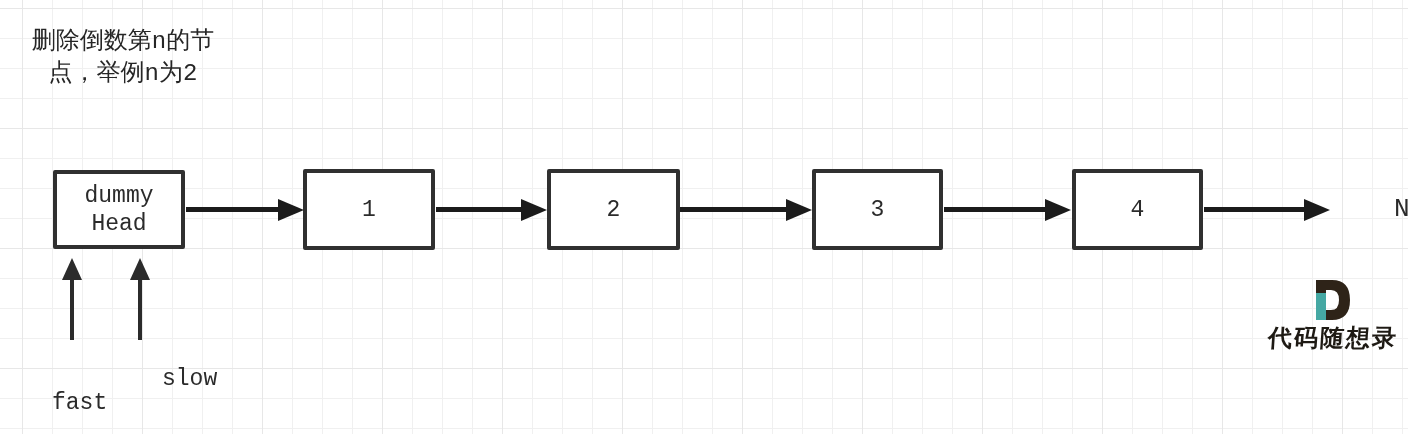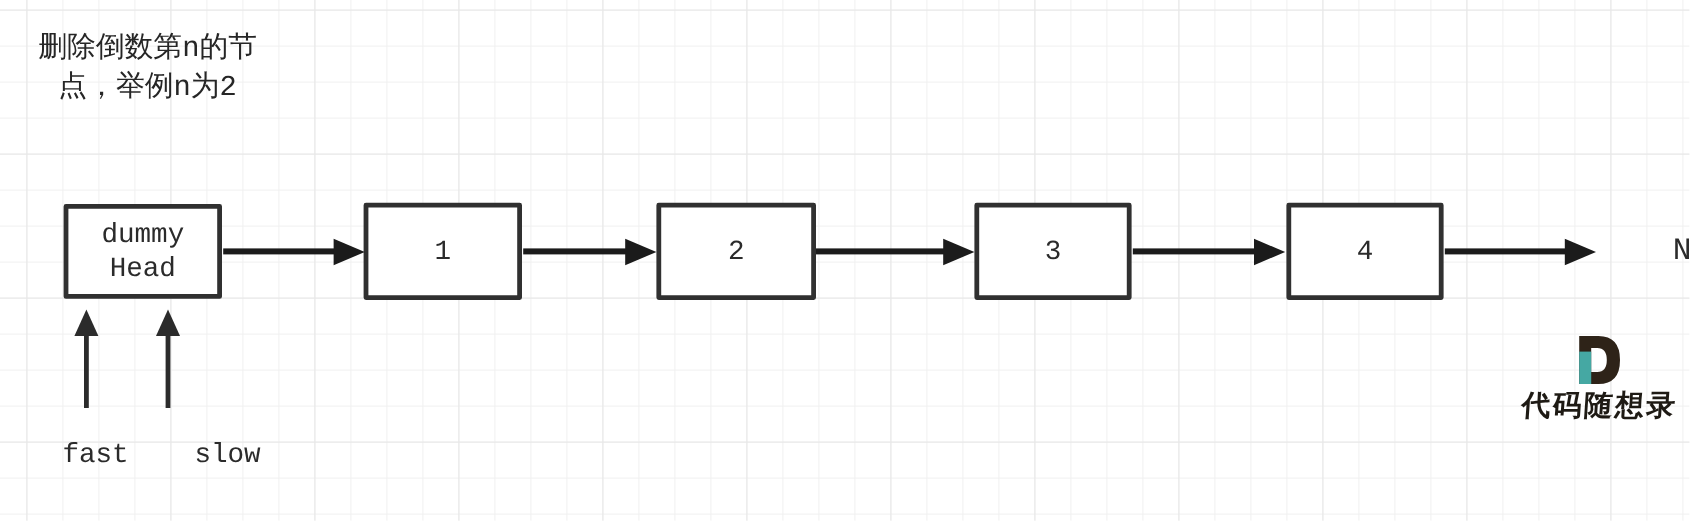"fast" .pl-fast { margin-top: none -> 24px }
